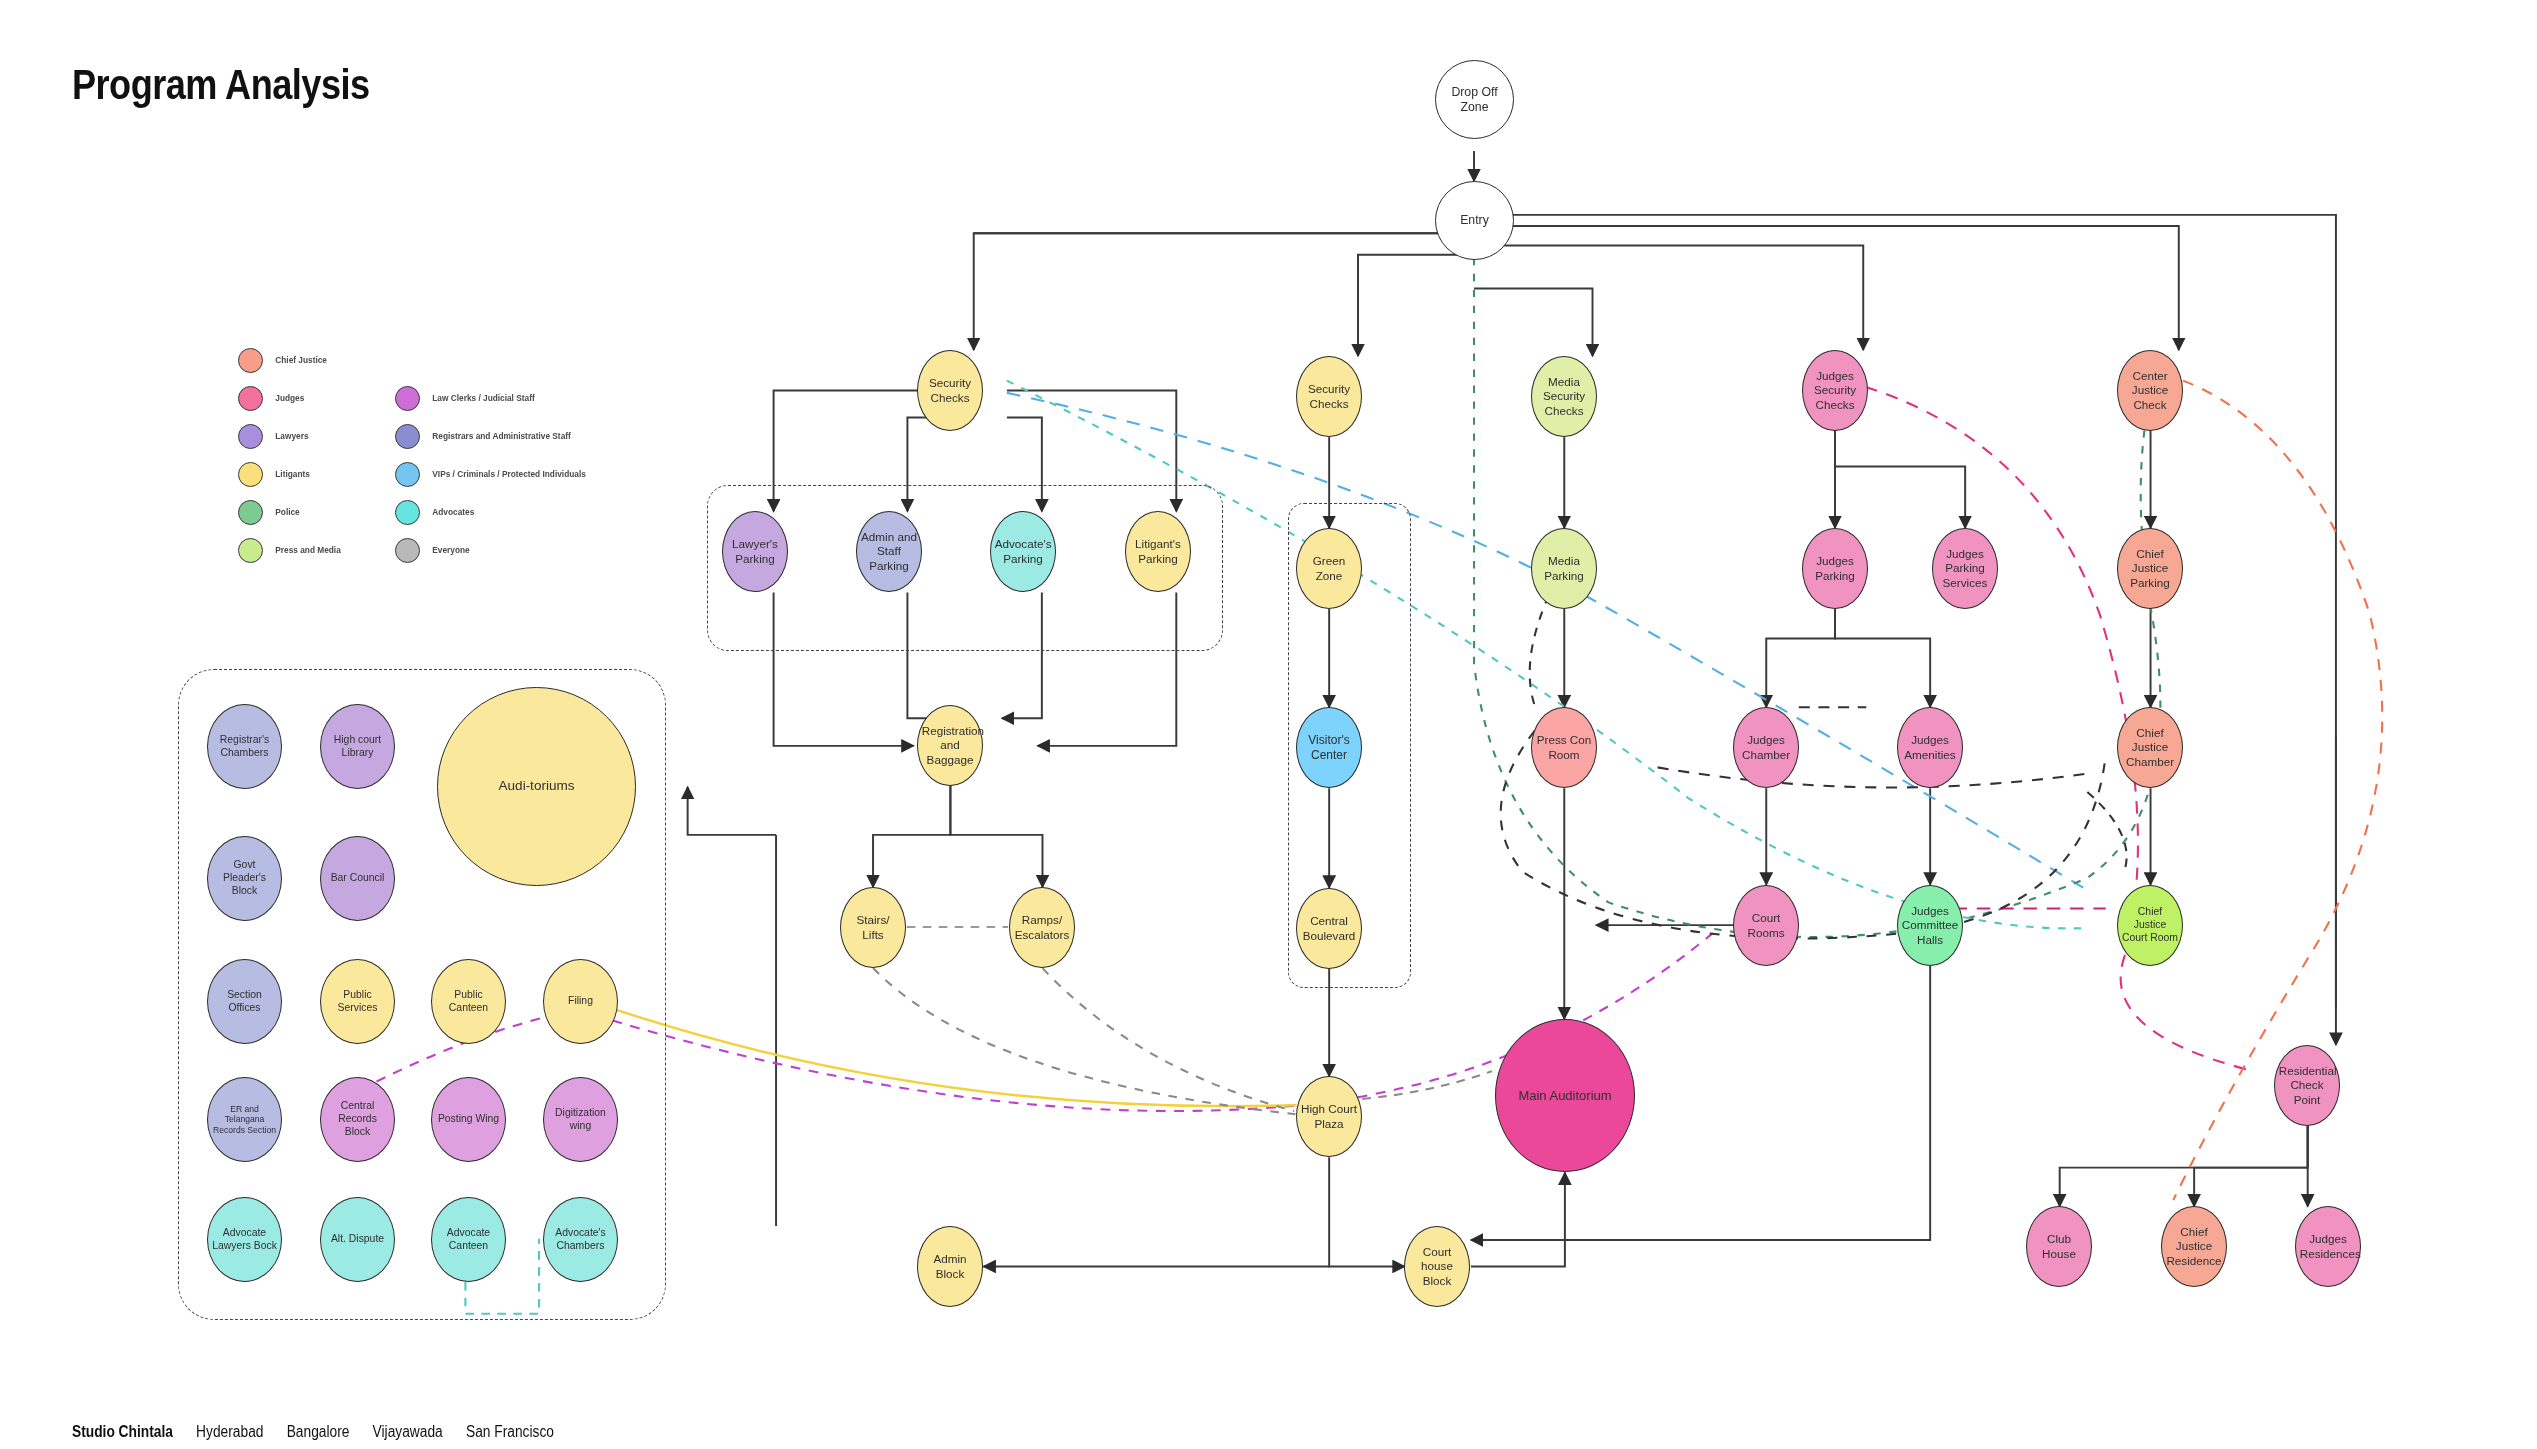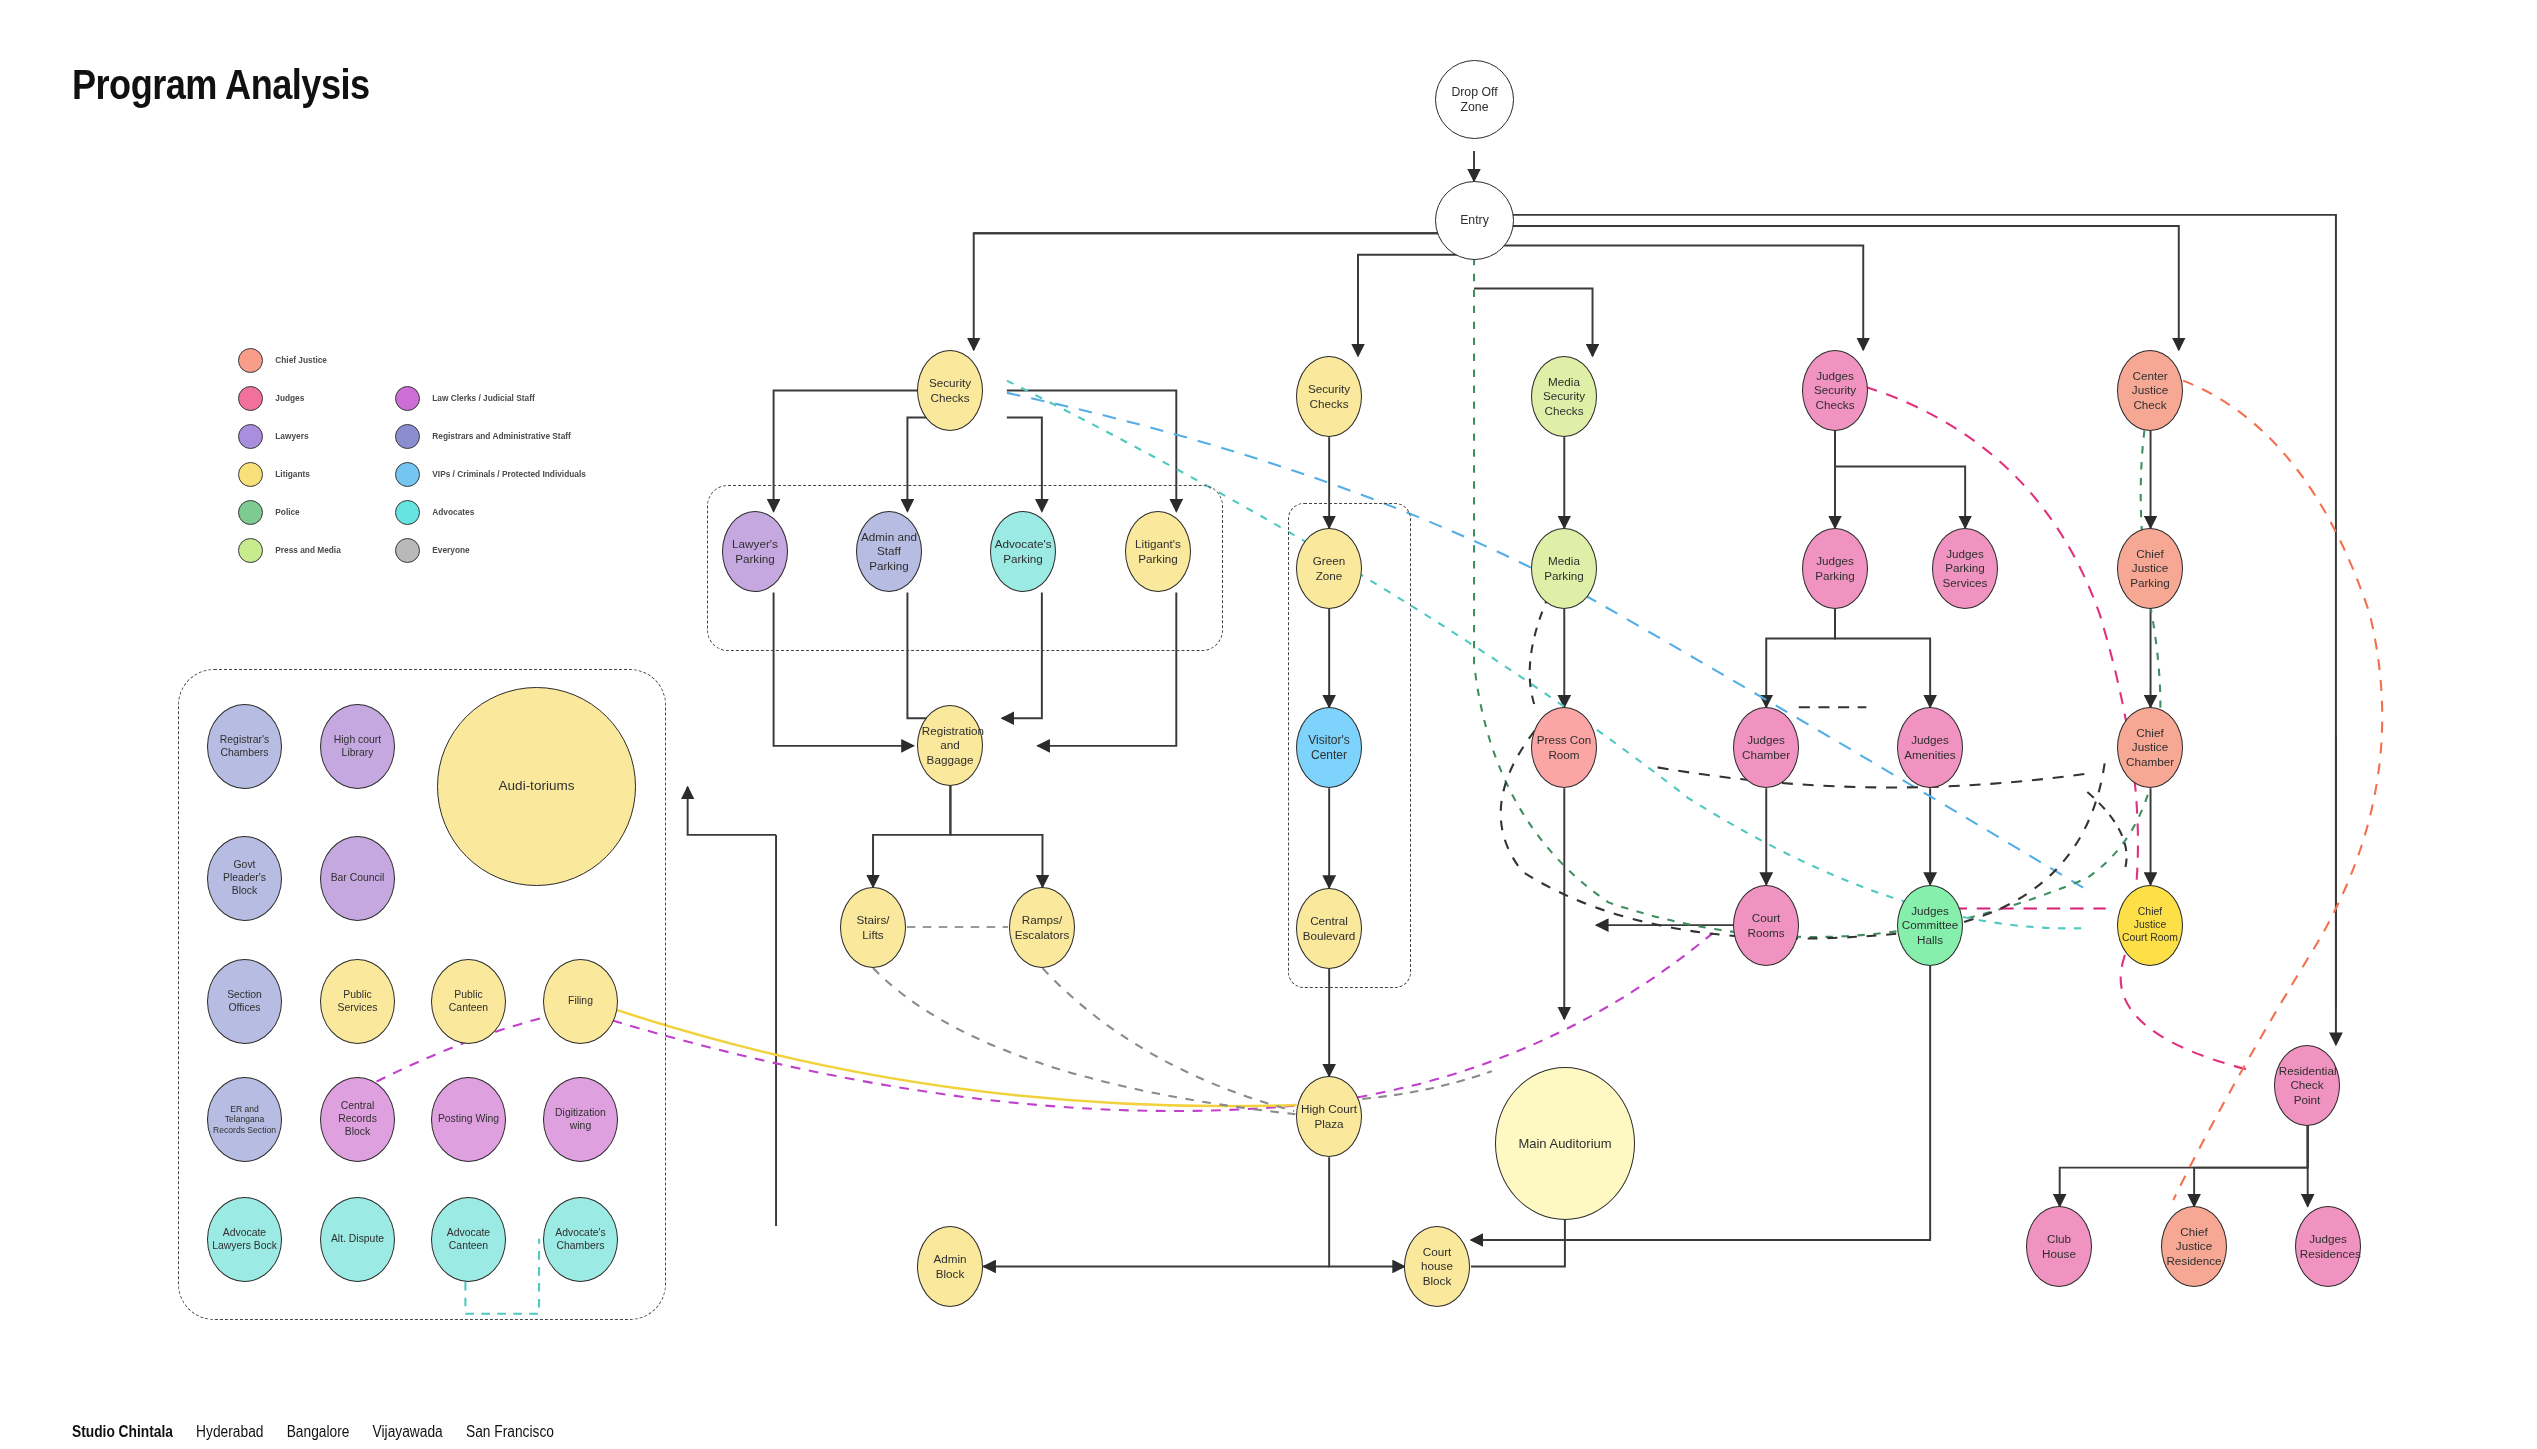"Chief Justice Court Room" div.node { background: #fde047 -> #bef264 }
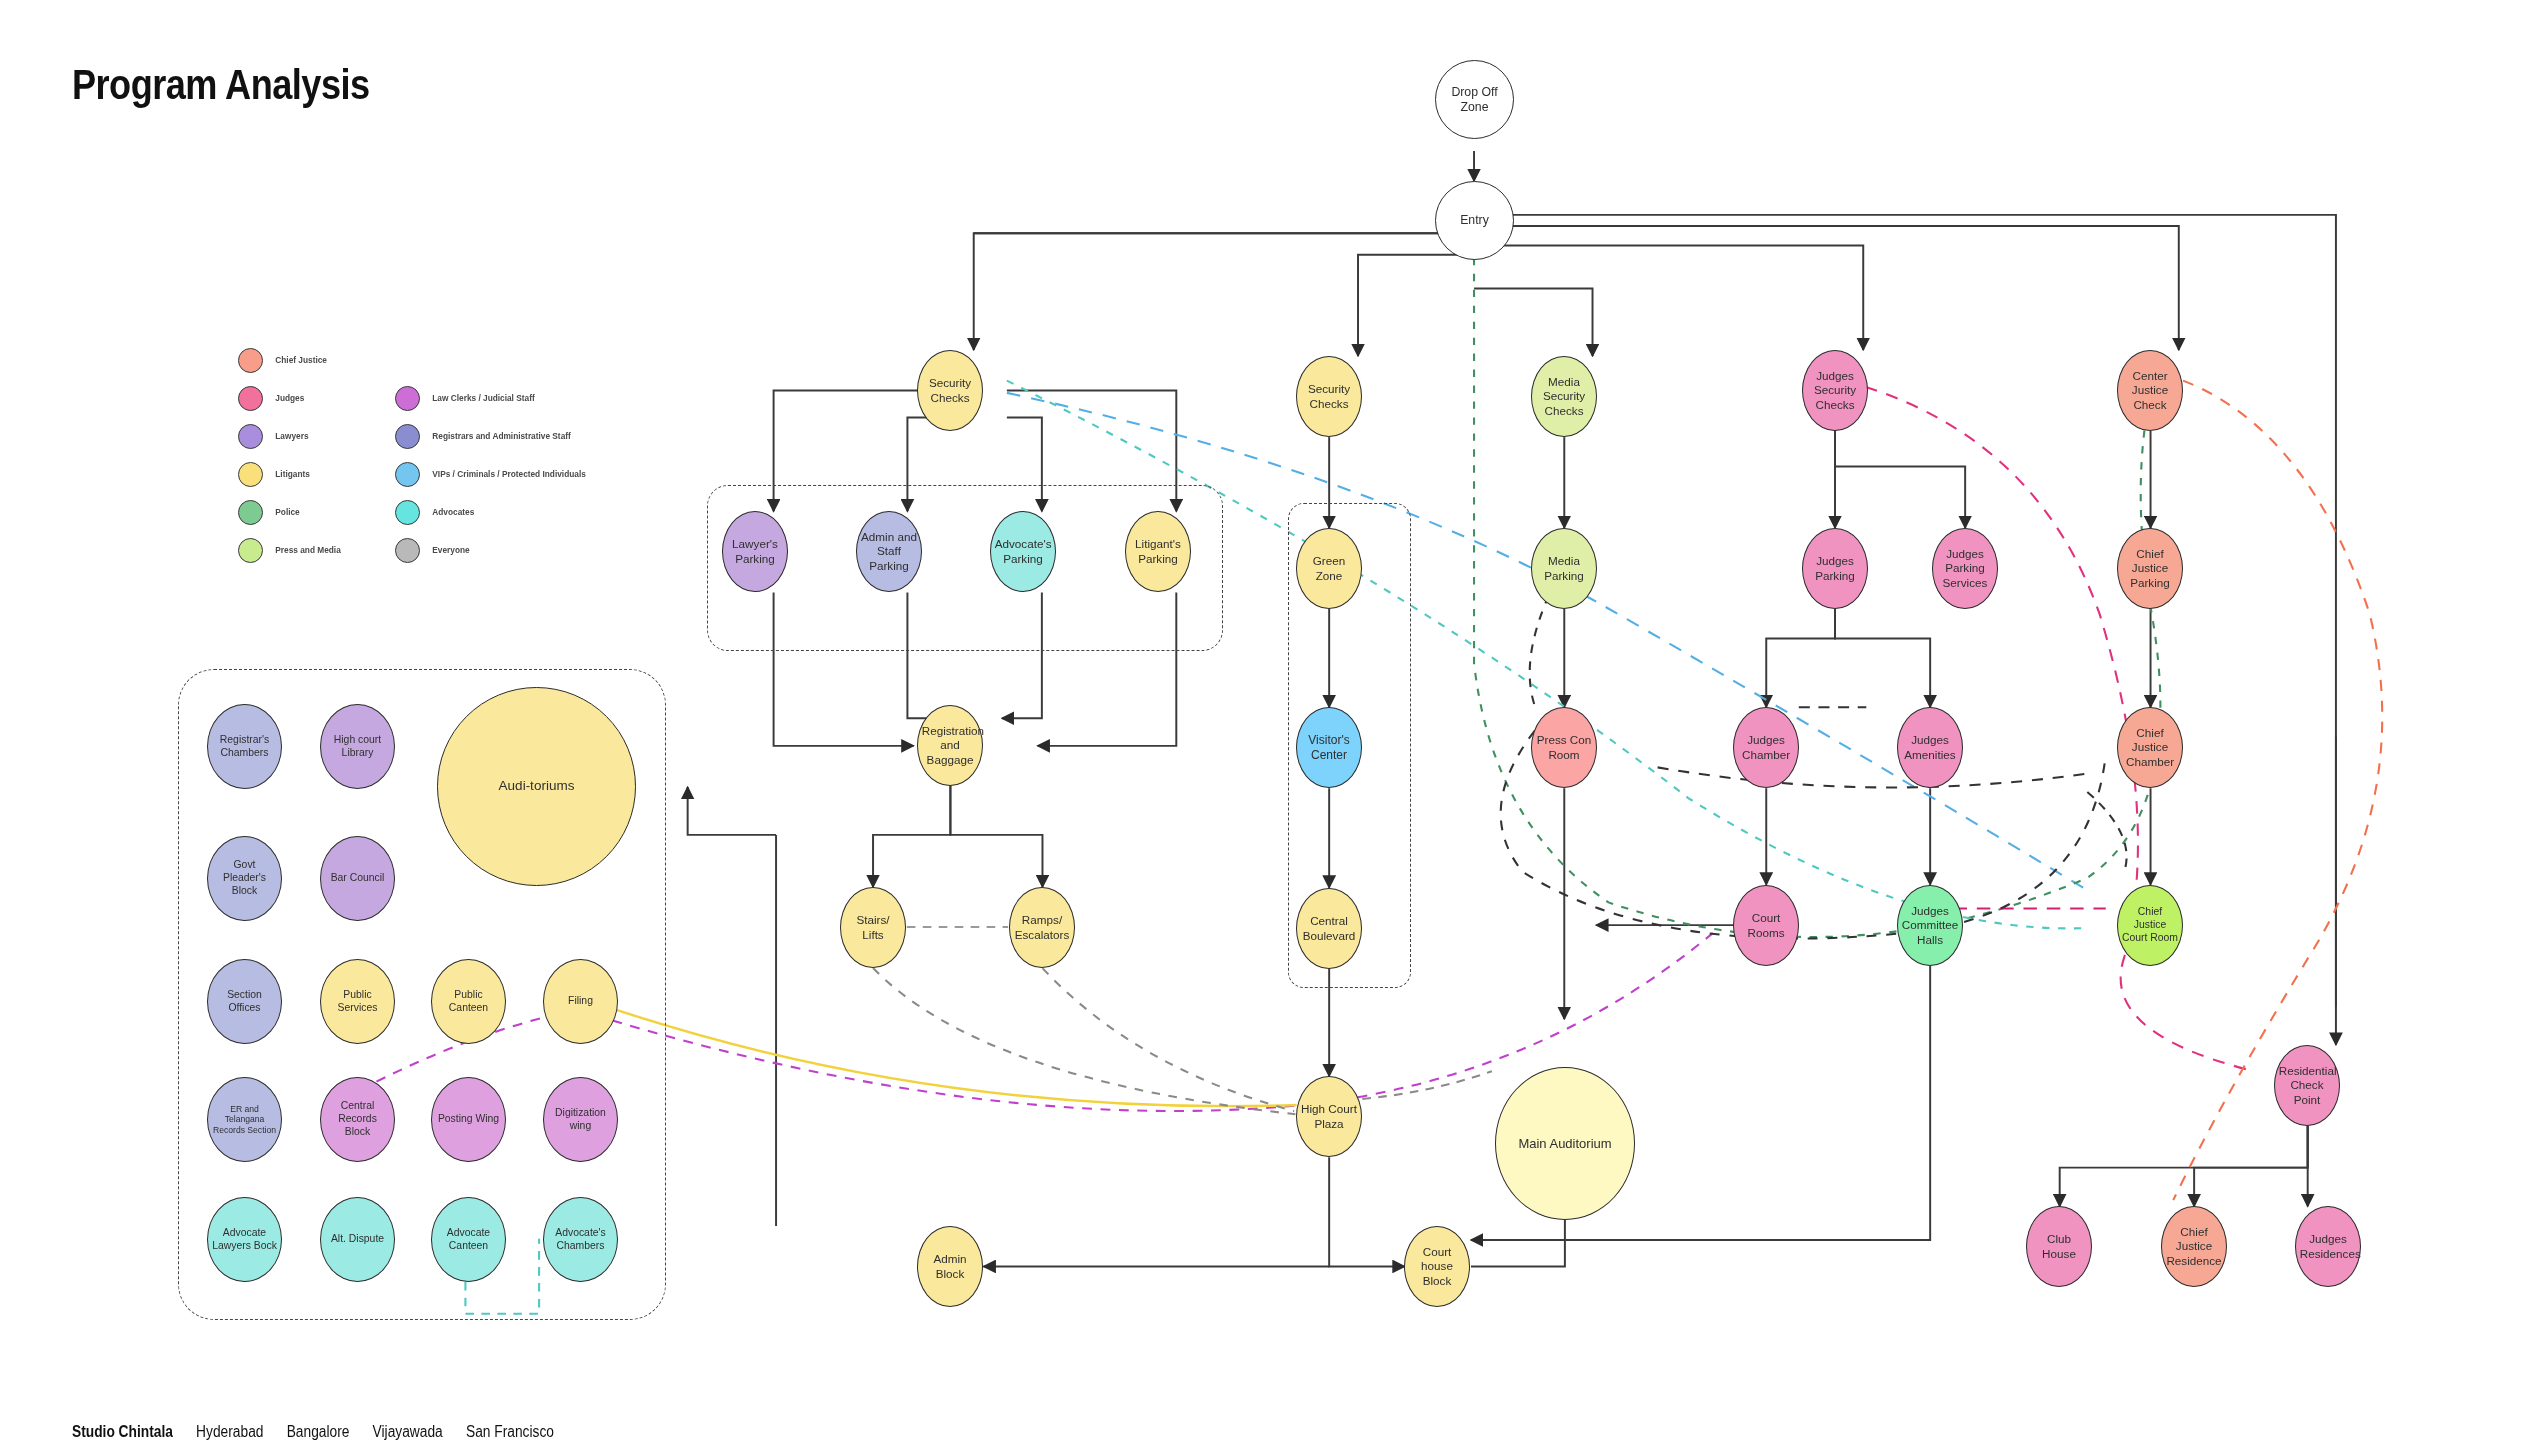"Main Auditorium" div.node { background: #fef9c3 -> #ec4899; top: 1067px -> 1019px }
